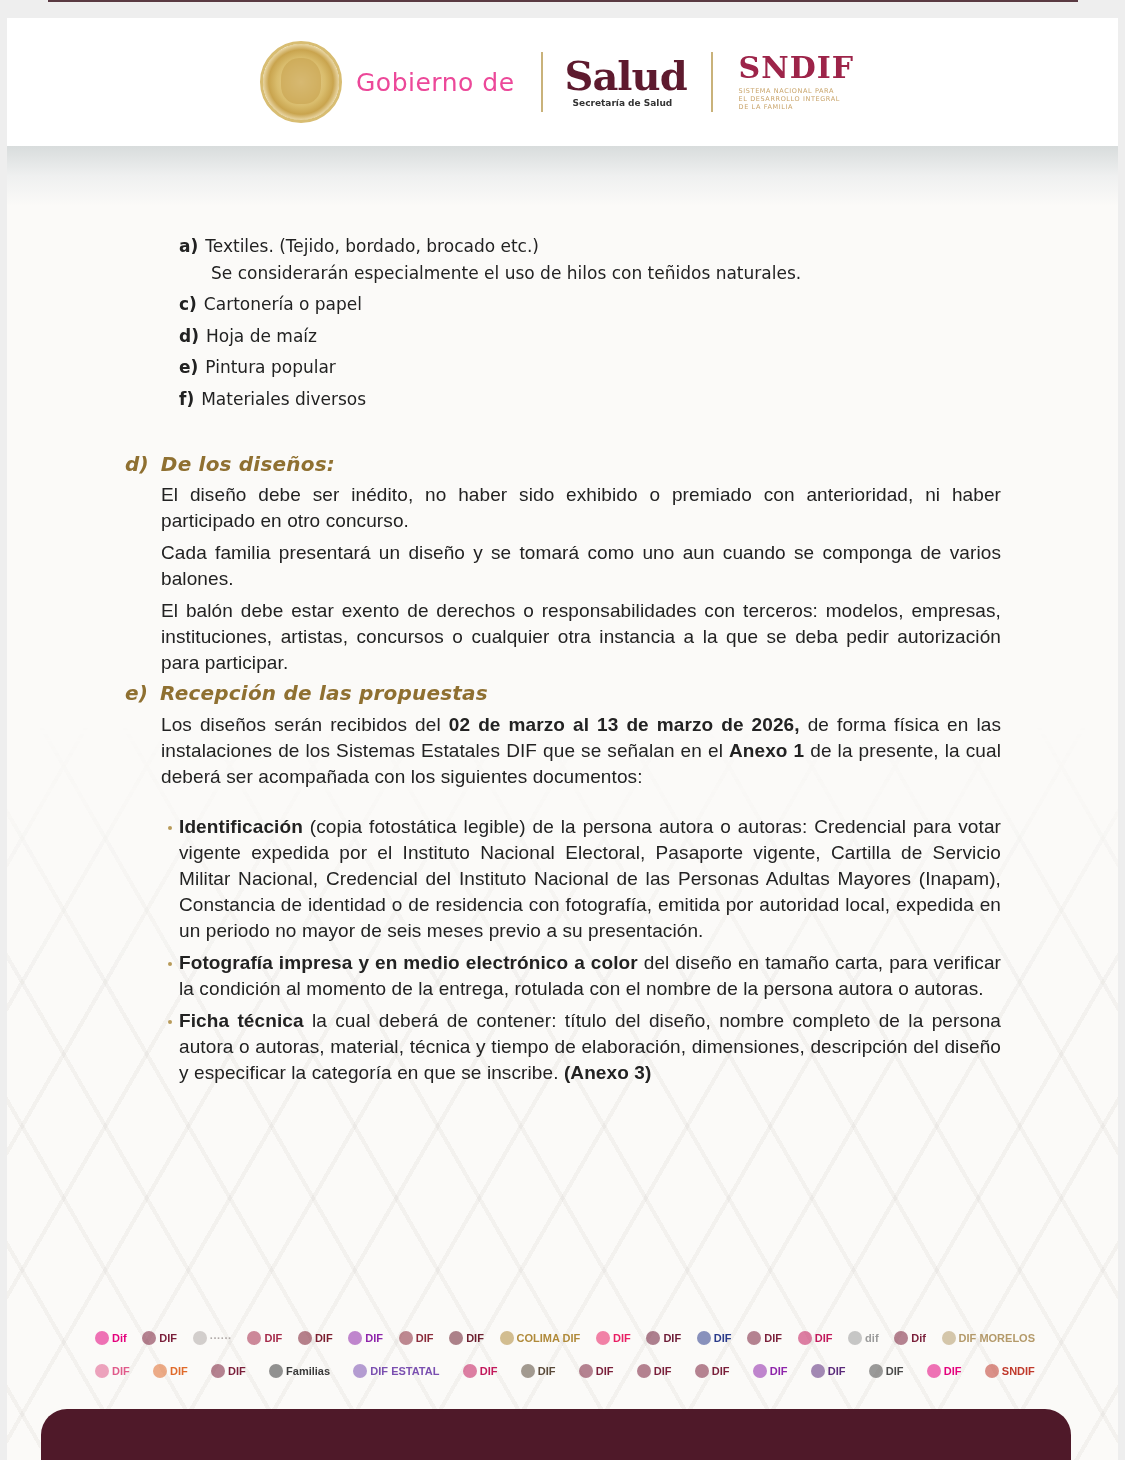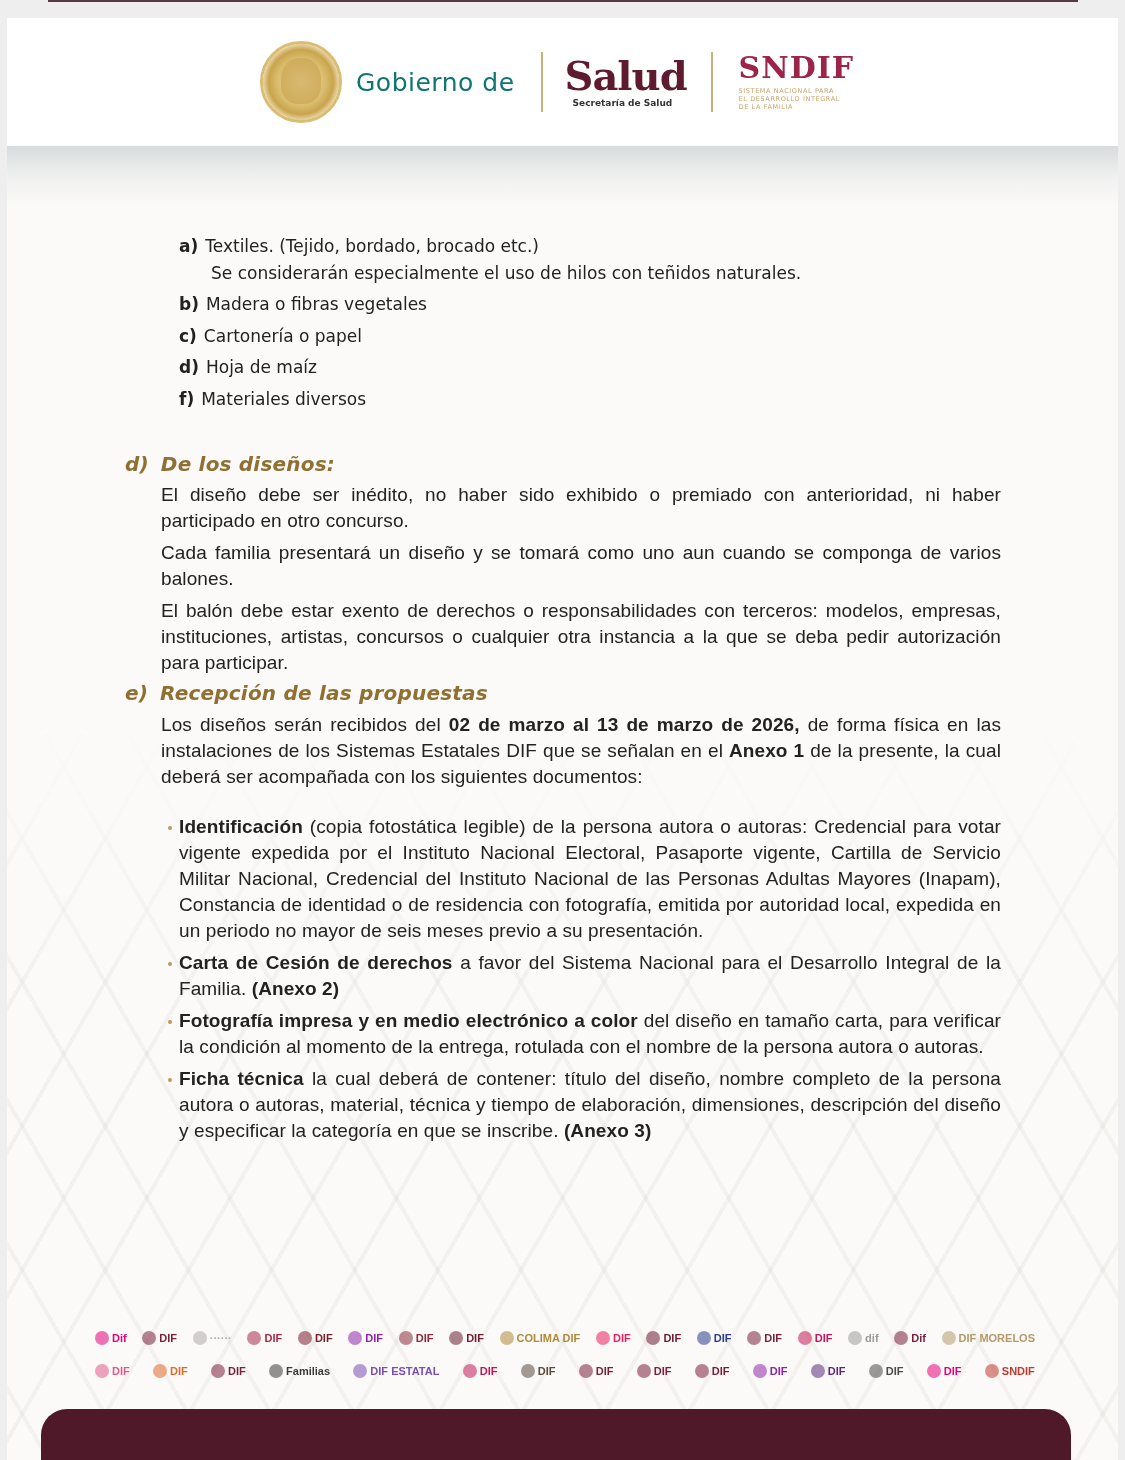"Gobierno de" .gob-line1 { color: #0f766e -> #ec4899 }
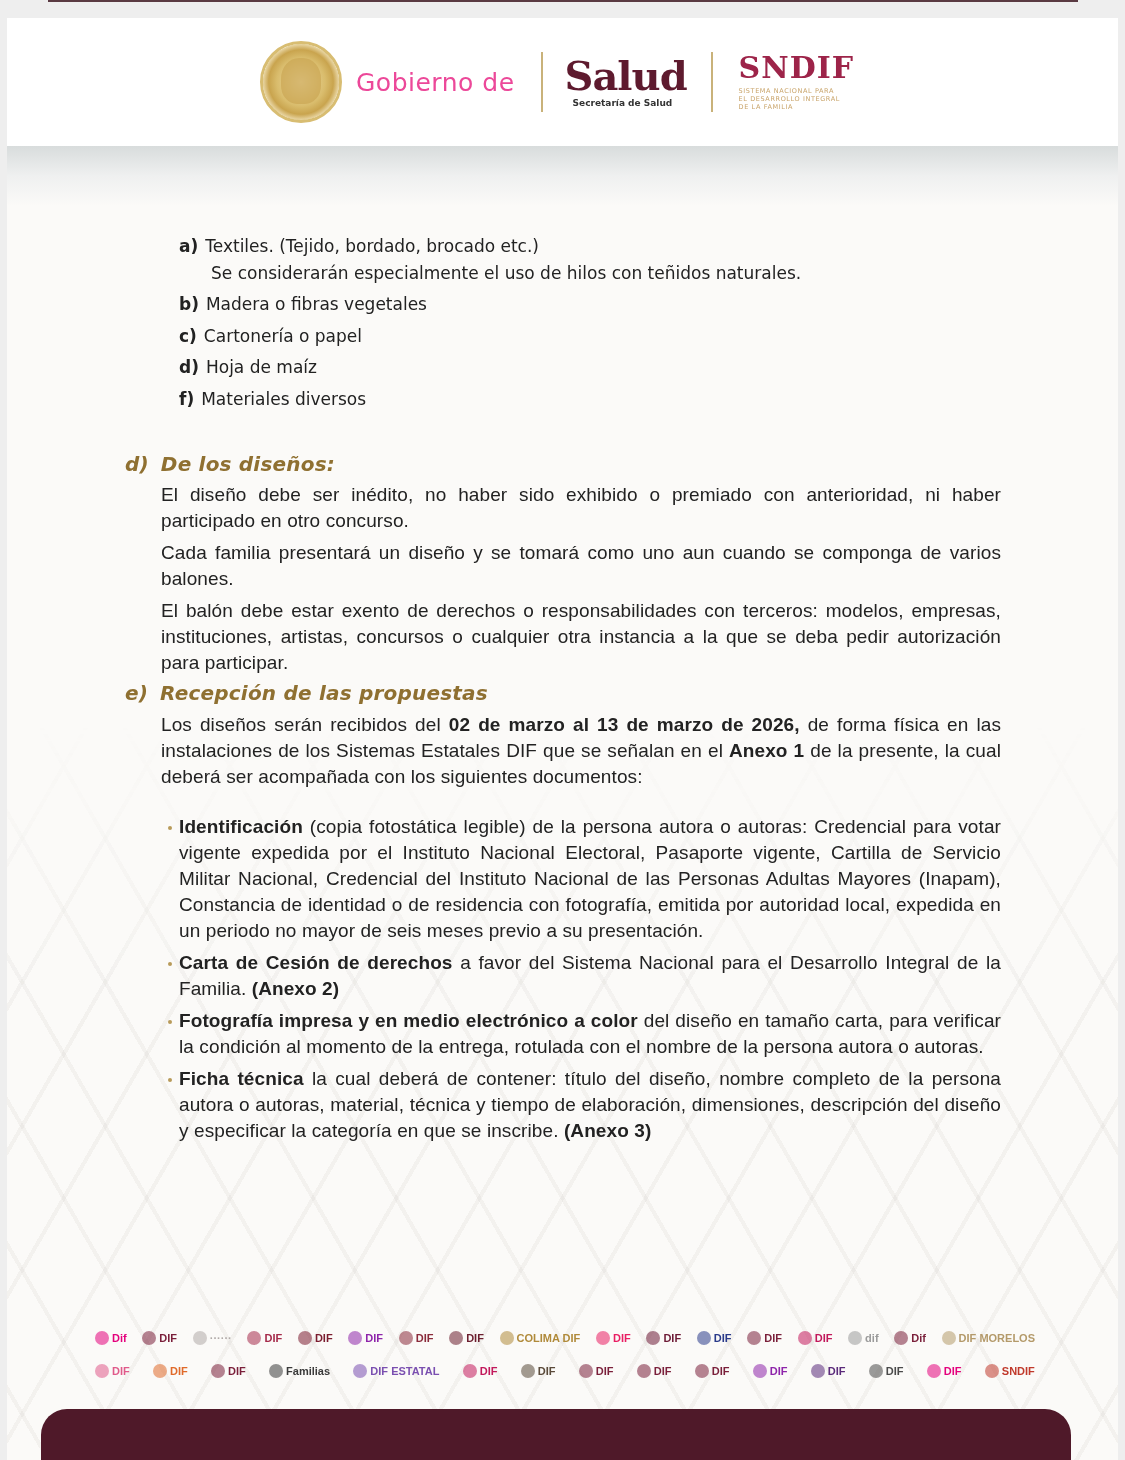"b) Madera o fibras vegetales" div.mat-item { html: <div> <span>b)</span><span>Madera o fibras vegetales</span> </div> -> none }
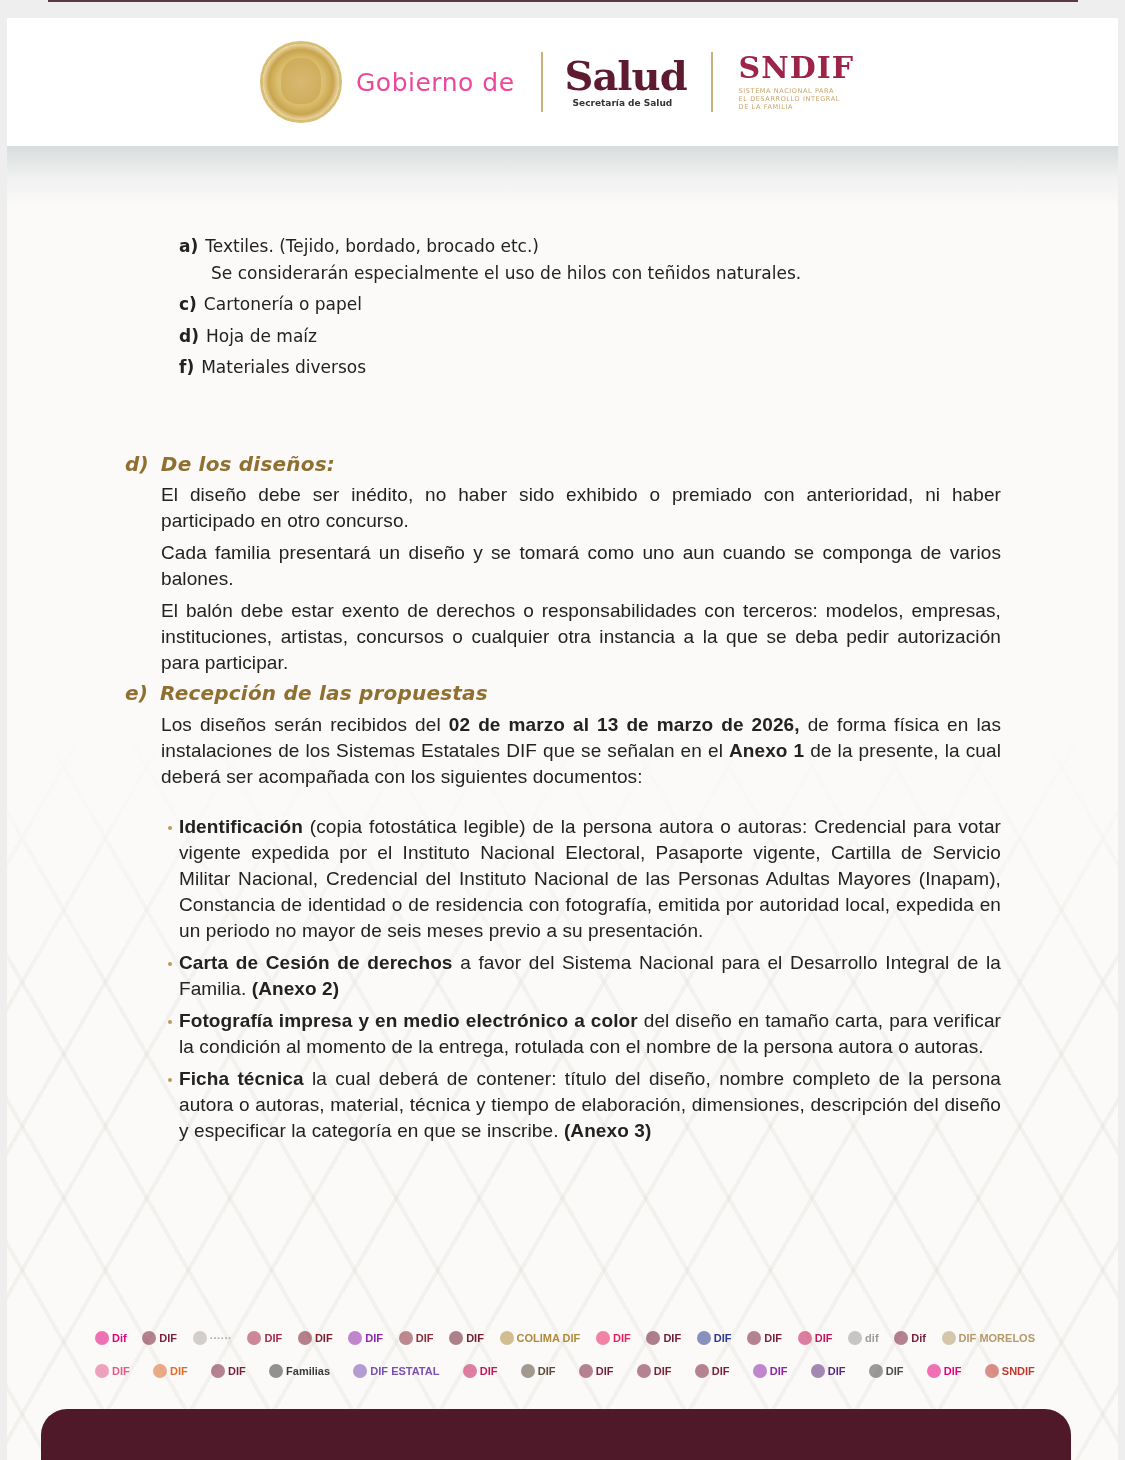"e) Pintura popular" div.mat-item { html: none -> <div> <span>e)</span><span>Pintura popular</span> </div> }
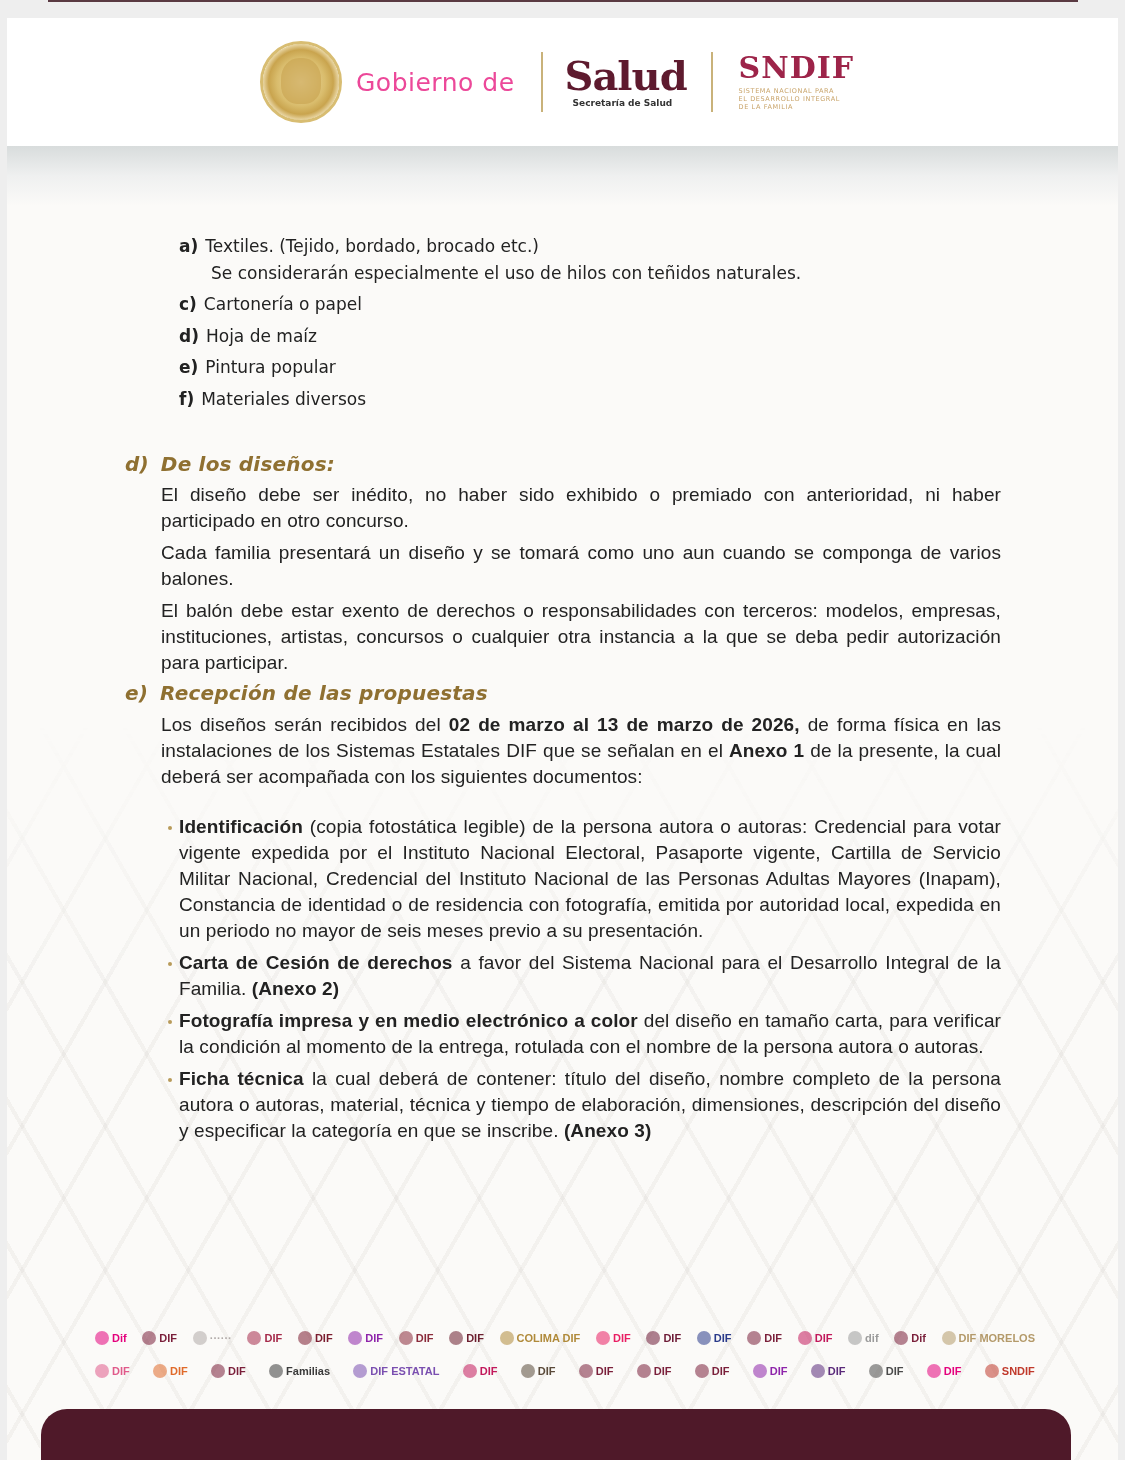"Carta de Cesión de derechos" div.bullet { html: <div> <span></span> <b>Carta de Cesión de derechos</b><span> a favor del Sistema Nacional para el Desarrollo Integral de la Familia. </span><b>(Anexo 2)</b> </div> -> none }
